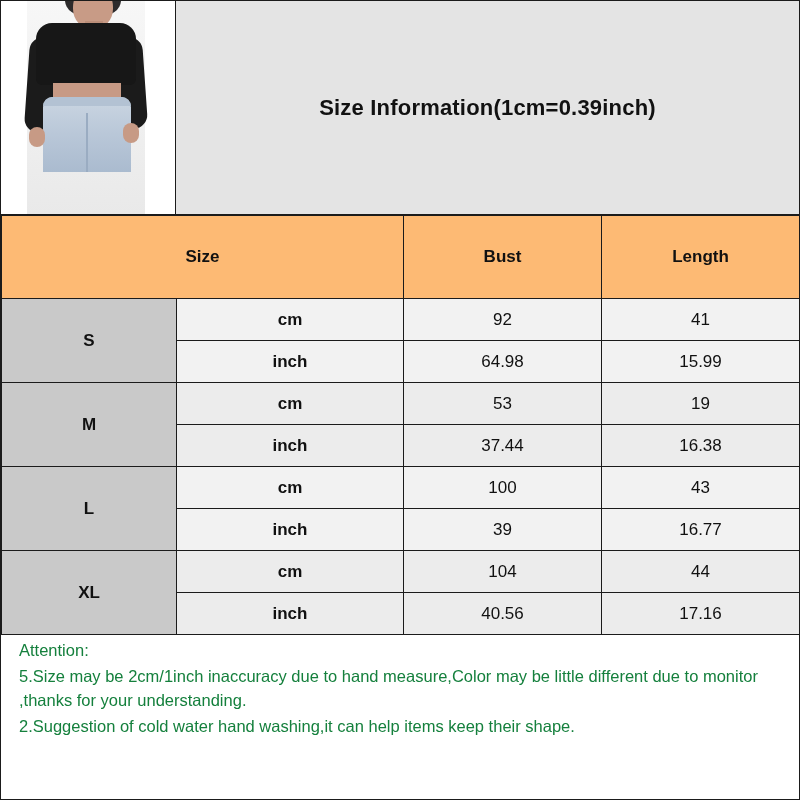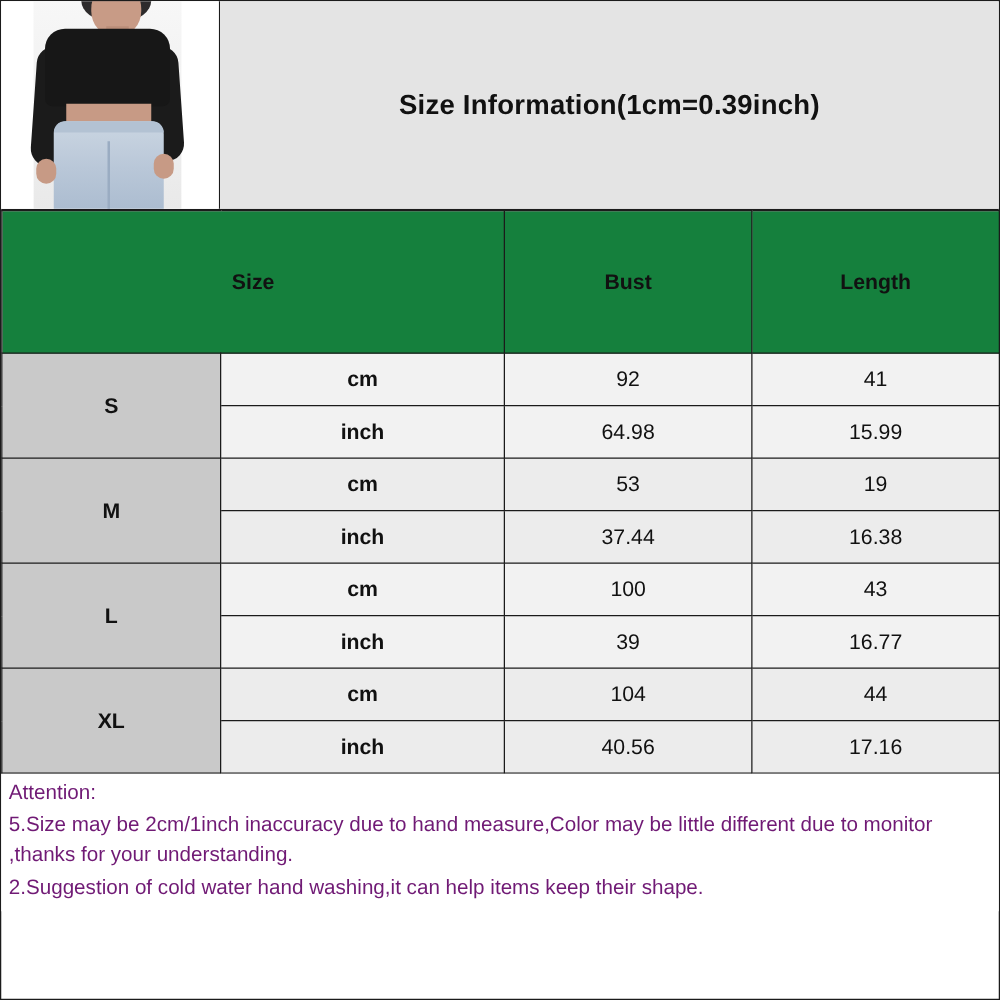"Size Information(1cm=0.39inch)" .header-row { height: 167px -> 214px }
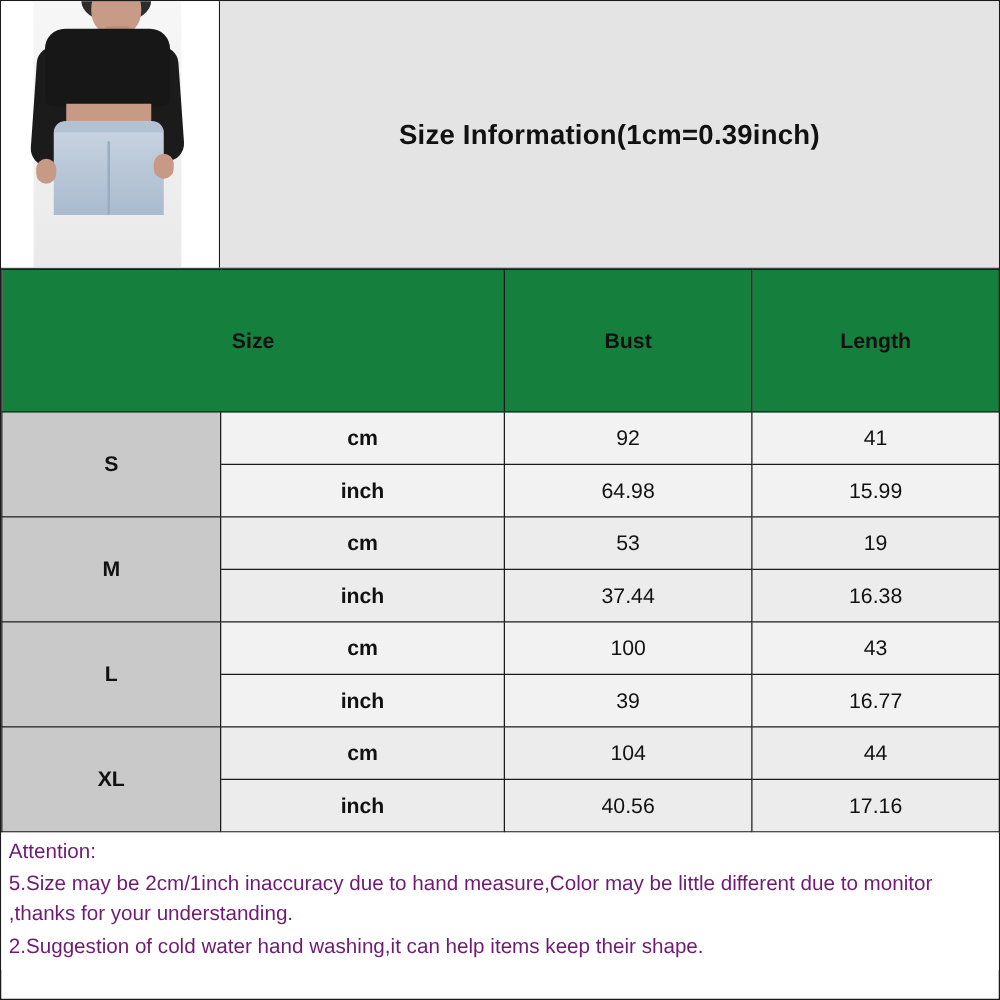"Size" .head-row td { background: #15803d -> #fdba74; height: 114px -> 83px }
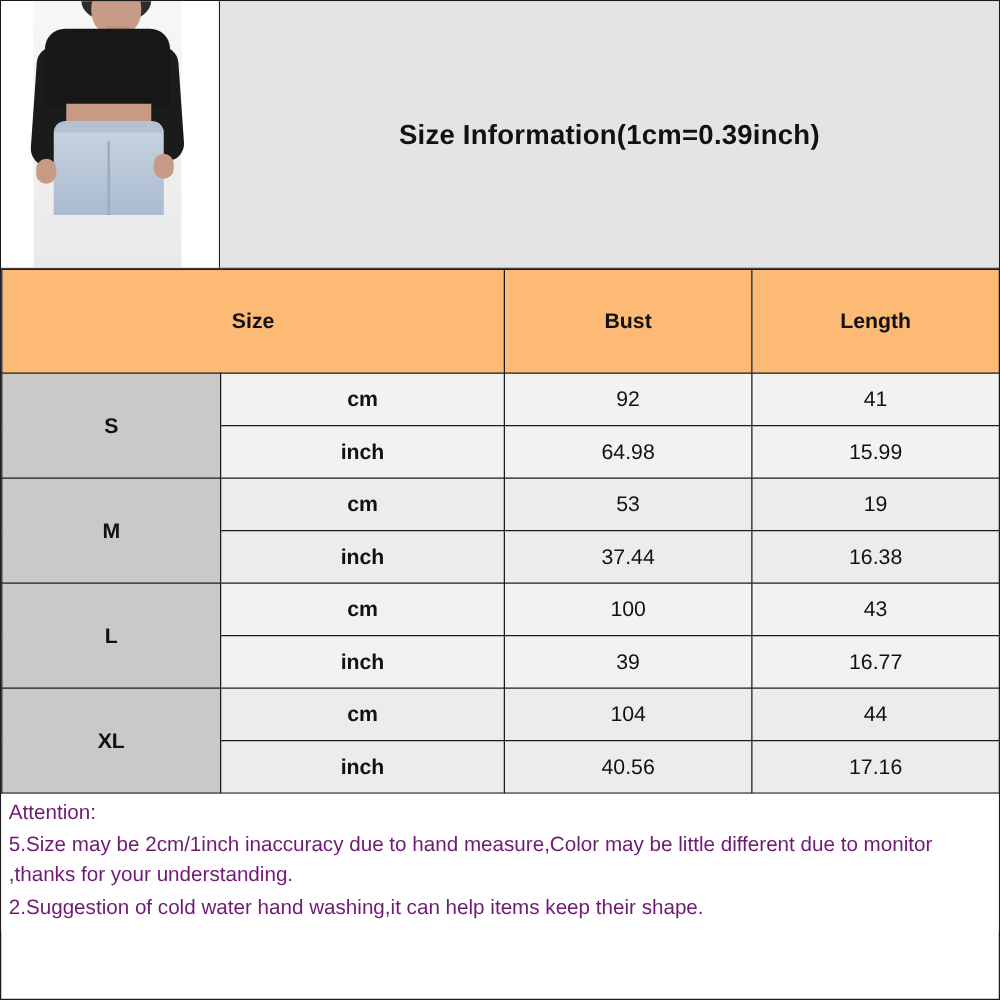"Attention:" .attention p { color: #701a75 -> #15803d; margin: 0 0 3px 0 -> 0 0 3px 12px }
